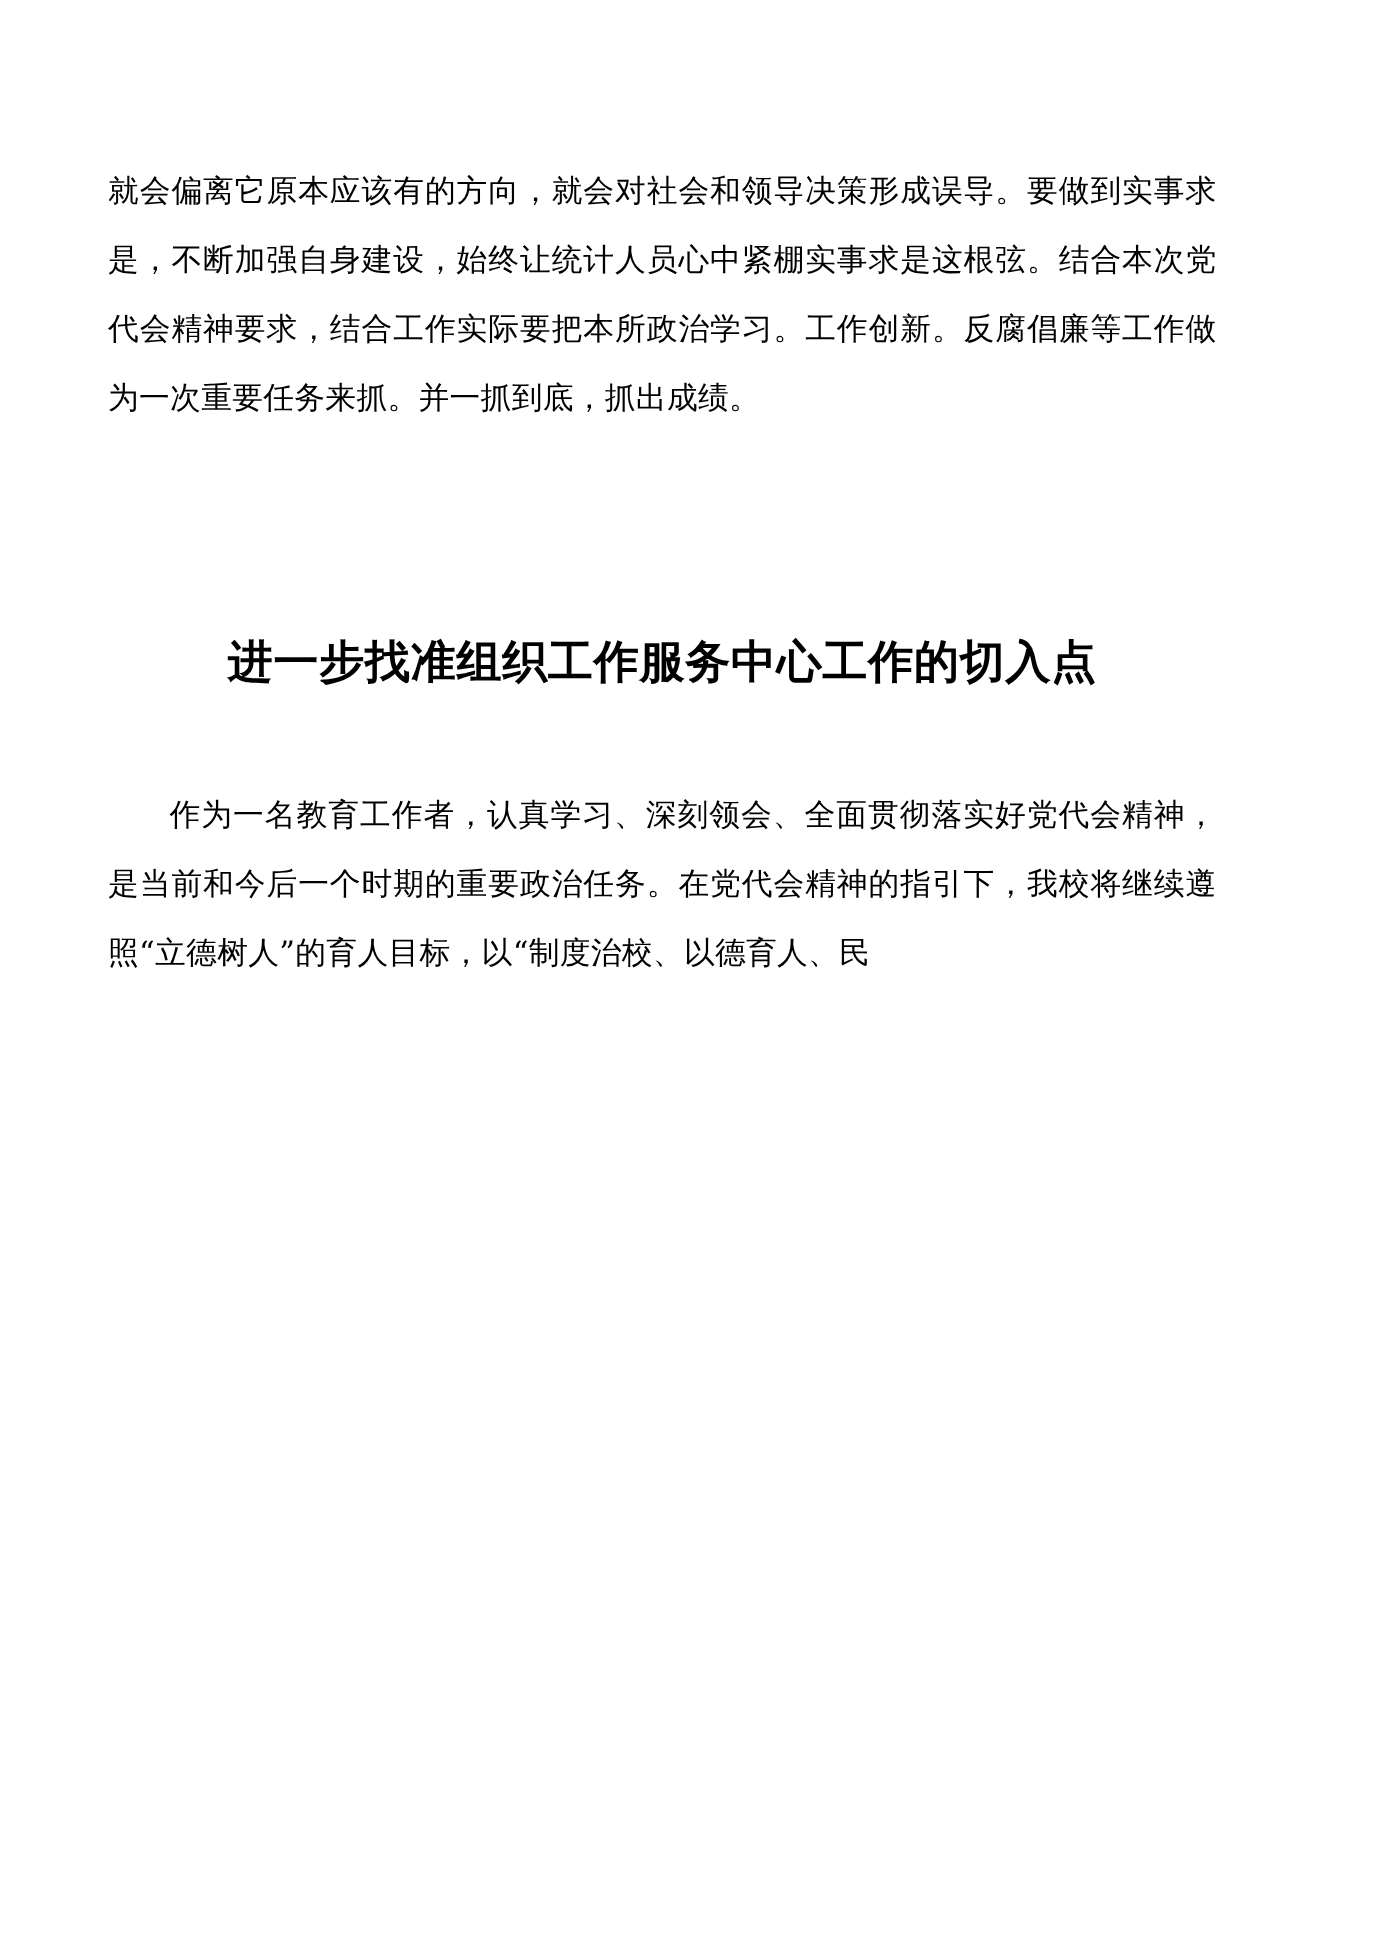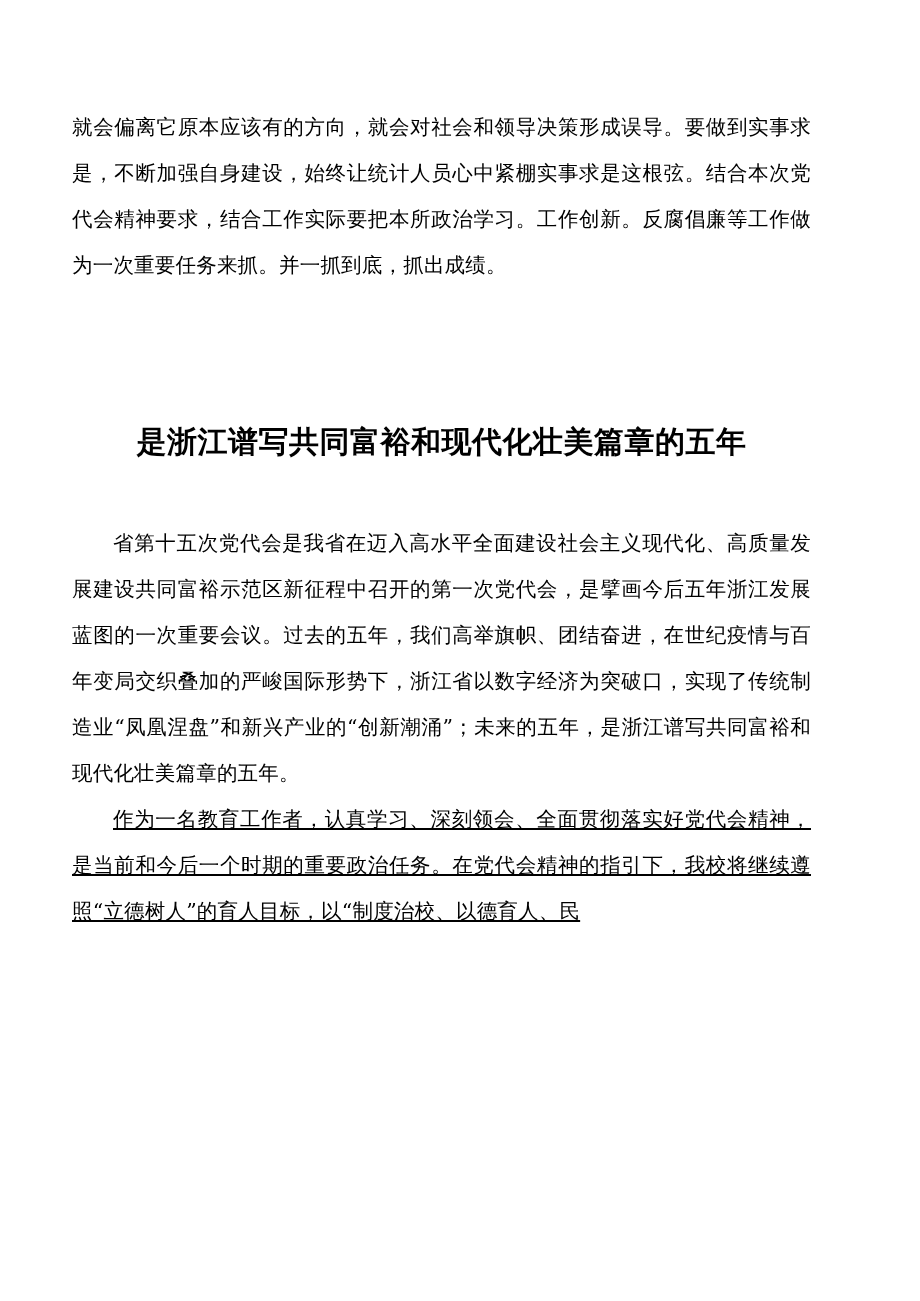"是浙江谱写共同富裕和现代化壮美篇章的五年" h1.doc-title { text: 是浙江谱写共同富裕和现代化壮美篇章的五年 -> 进一步找准组织工作服务中心工作的切入点 }
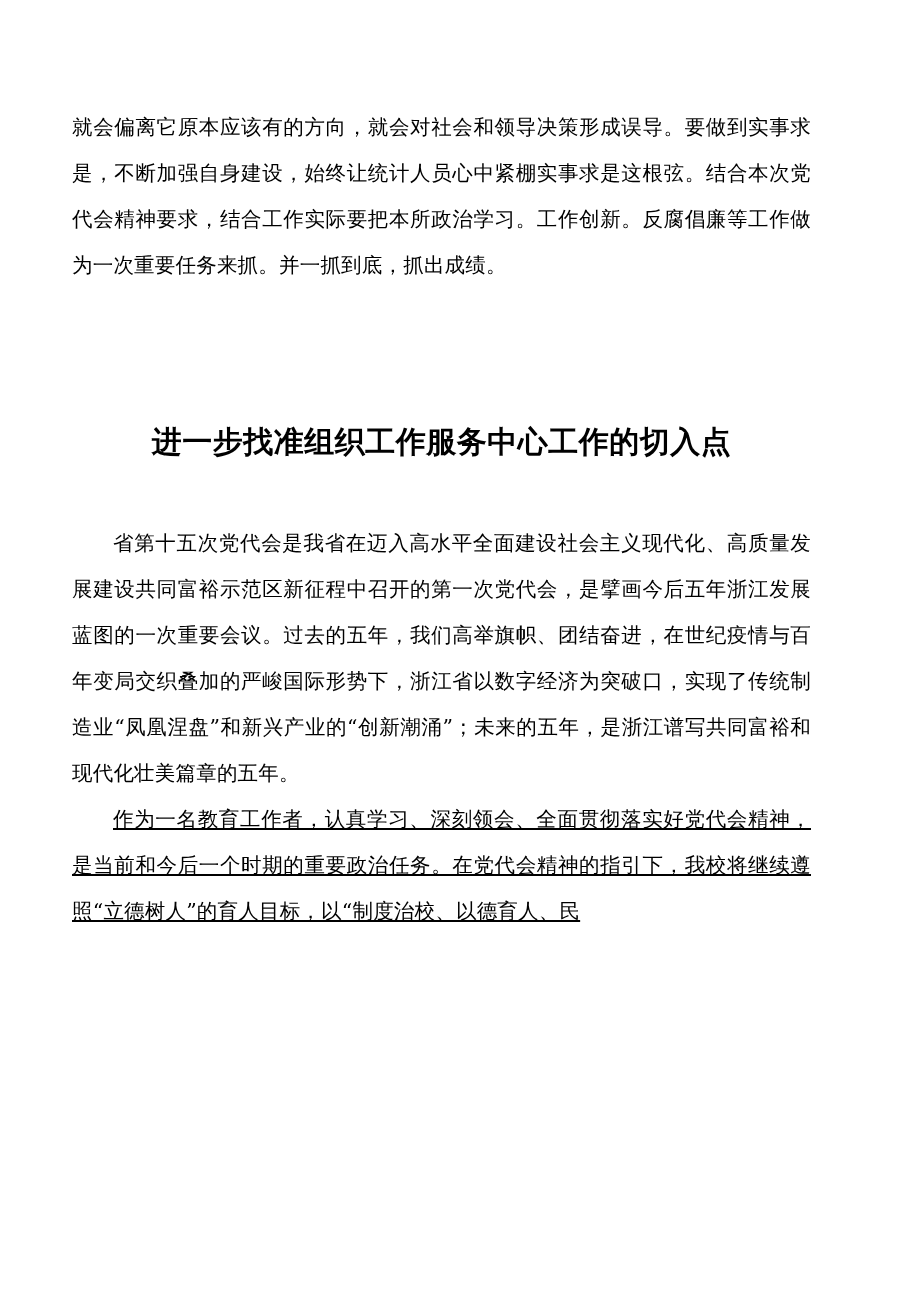"省第十五次党代会是我省在迈入高水平全面建设社会主义现代化、高质量发展建设共同富裕" p.para { html: <p>省第十五次党代会是我省在迈入高水平全面建设社会主义现代化、高质量发展建设共同富裕示范区新征程中召开的第一次党代会，是擘画今后五年浙江发展蓝图的一次重要会议。过去的五年，我们高举旗帜、团结奋进，在世纪疫情与百年变局交织叠加的严峻国际形势下，浙江省以数字经济为突破口，实现了传统制造业“凤凰涅盘”和新兴产业的“创新潮涌”；未来的五年，是浙江谱写共同富裕和现代化壮美篇章的五年。</p> -> none }
